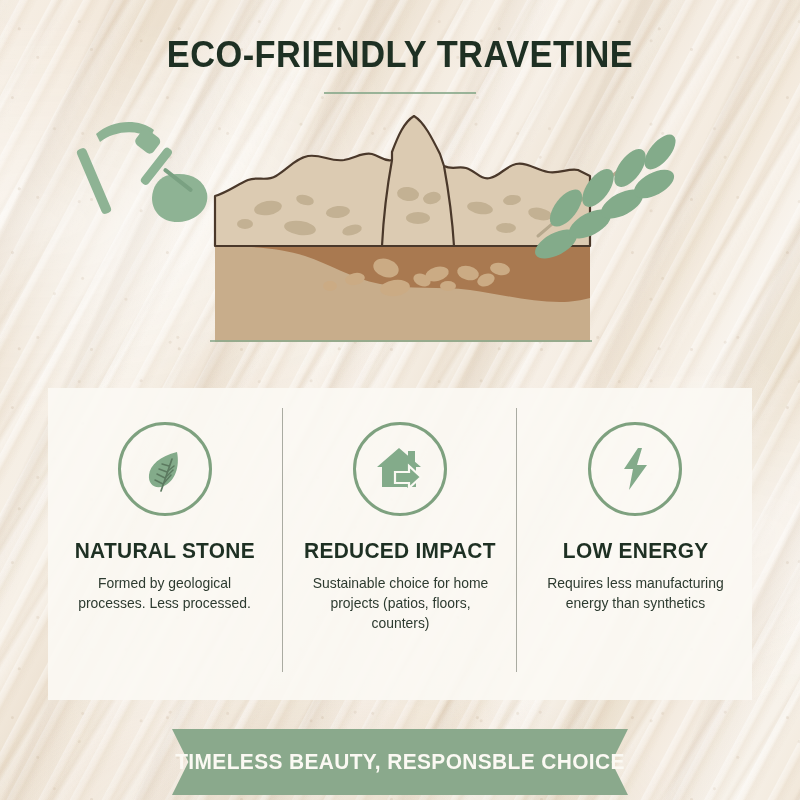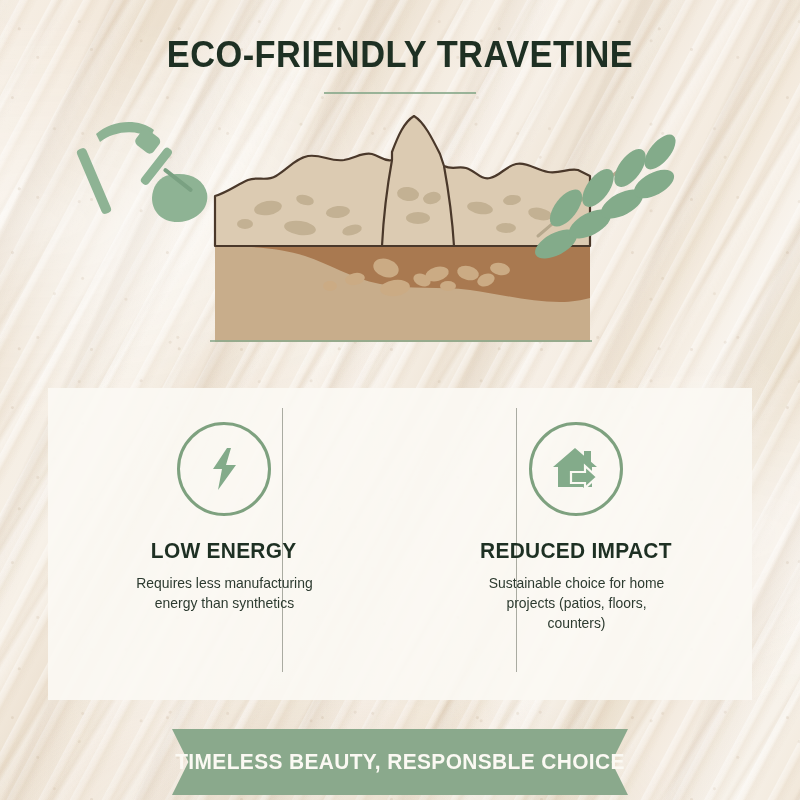"NATURAL STONE" div.col { html: none -> <div> <div> <svg> <path></path> <path></path> <g> <path></path> <path></path> <path></path> <path></path> <path></path> <path></path> <path></path> </g> </svg> </div> <div>NATURAL STONE</div> <div>Formed by geological processes. Less processed.</div> </div> }
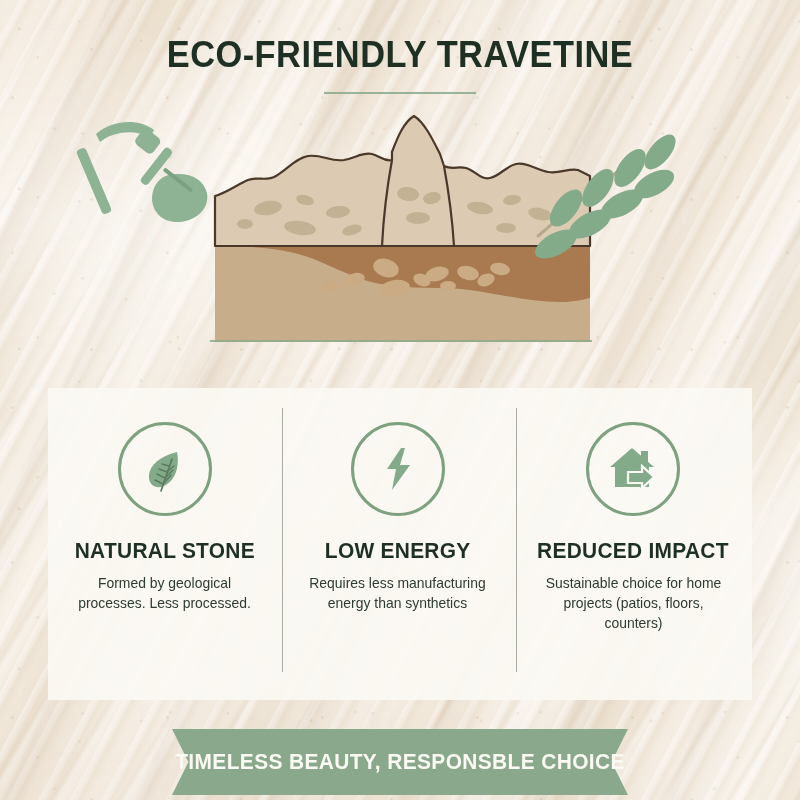"LOW ENERGY" div.col { order: before "REDUCED IMPACT" -> after "REDUCED IMPACT" }
